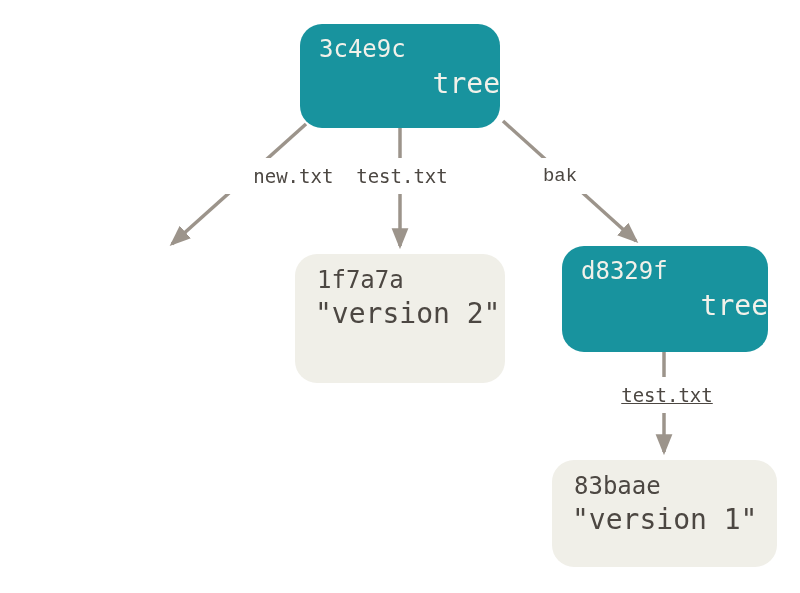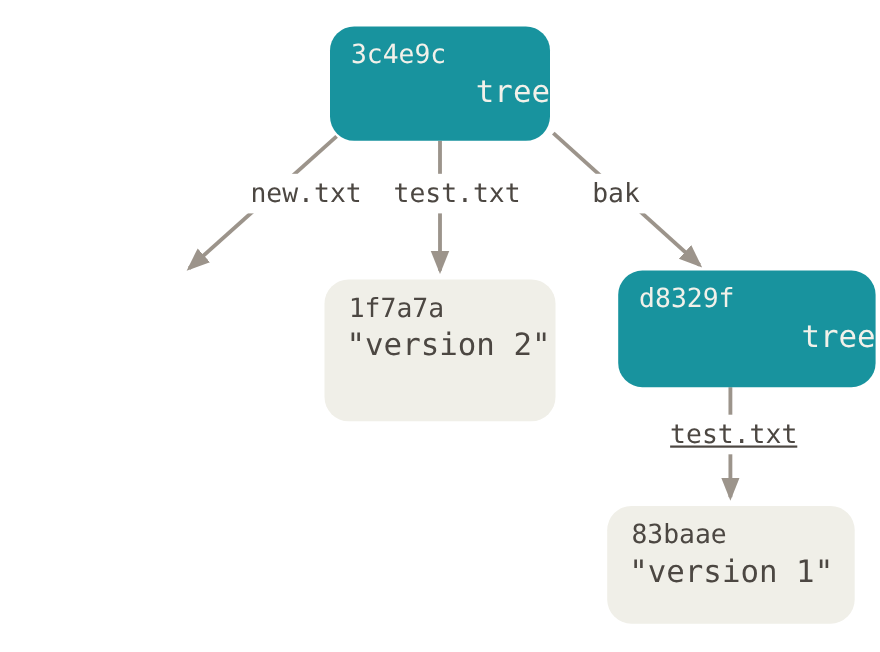"new.txt test.txt" .edge-label { font-size: 24px -> 19px }
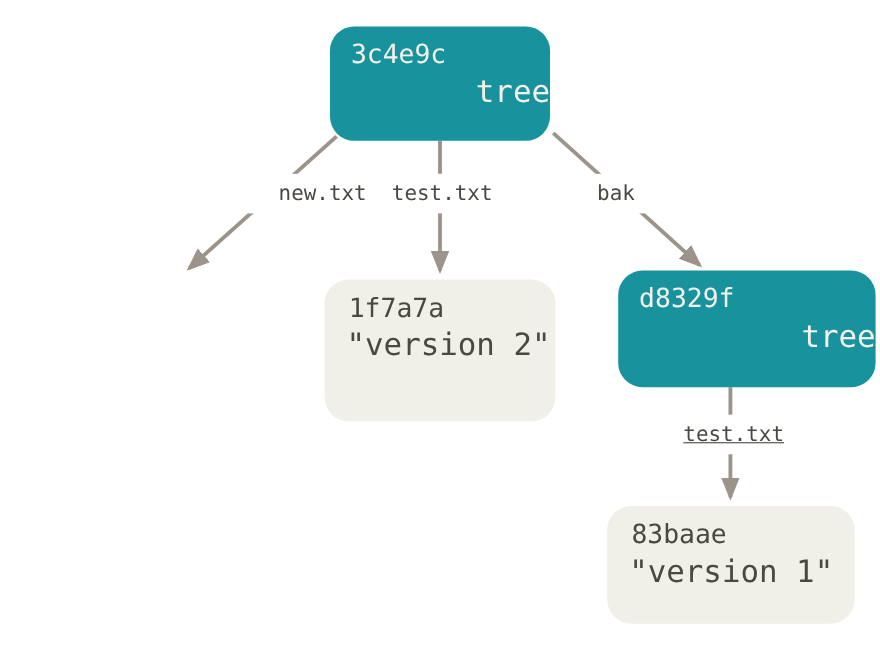"bak" div.edge-label { font-family: none -> Liberation Mono, monospace }
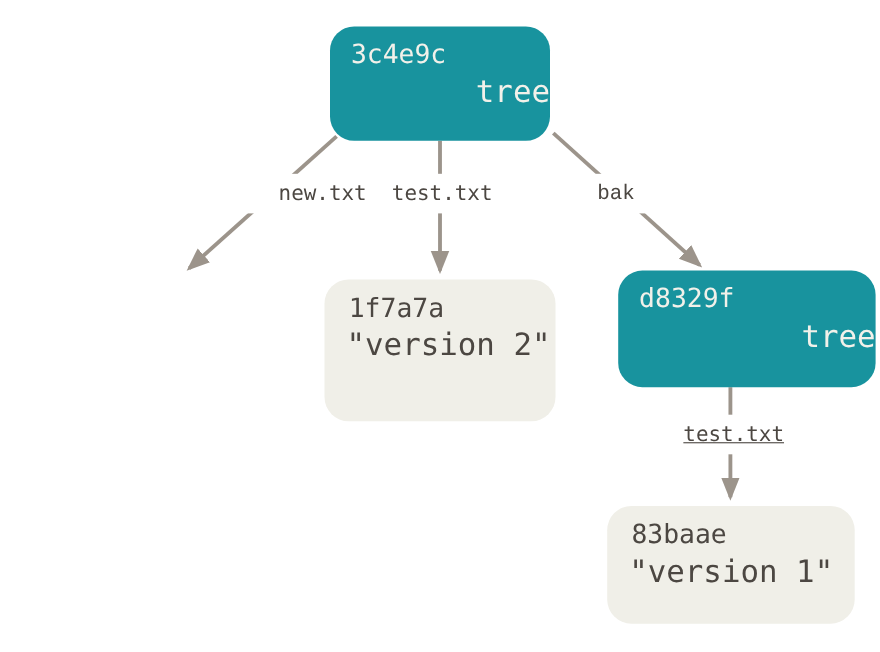"d8329f" div.node { padding-left: 28px -> none }
